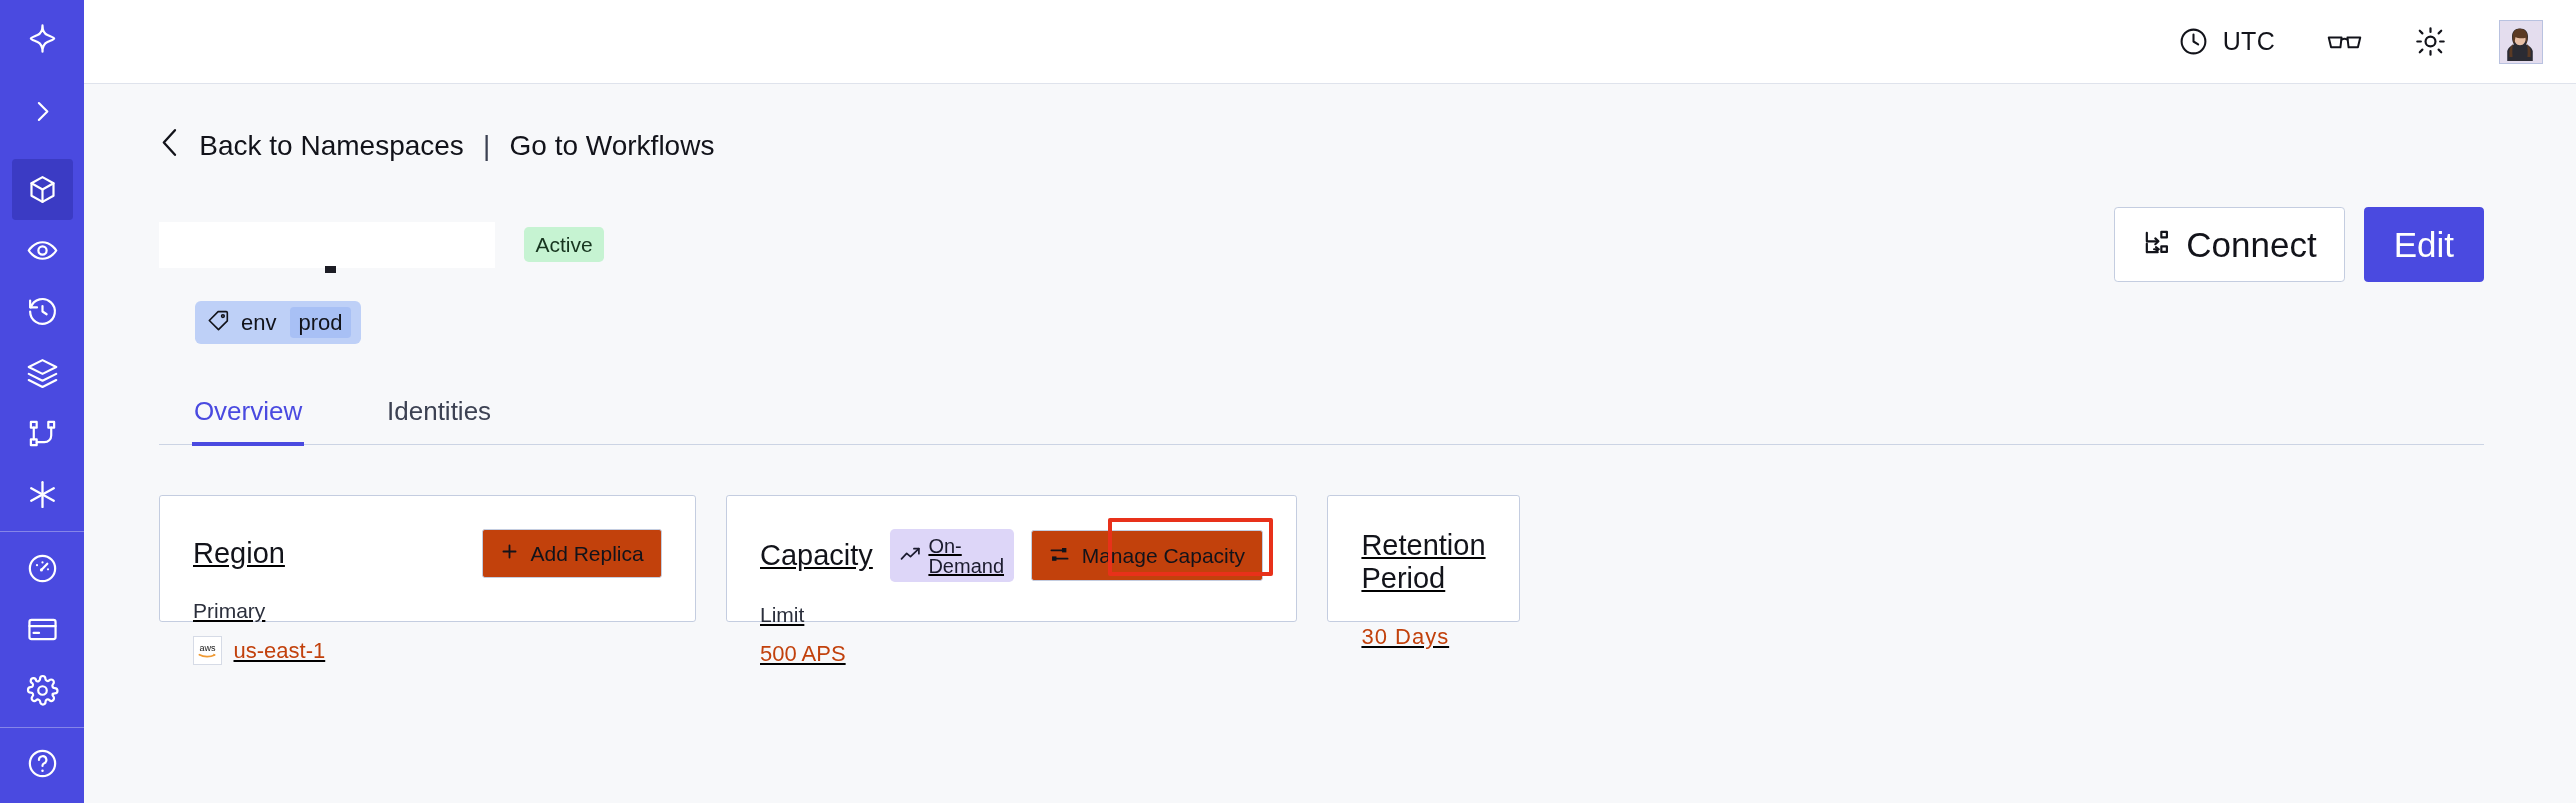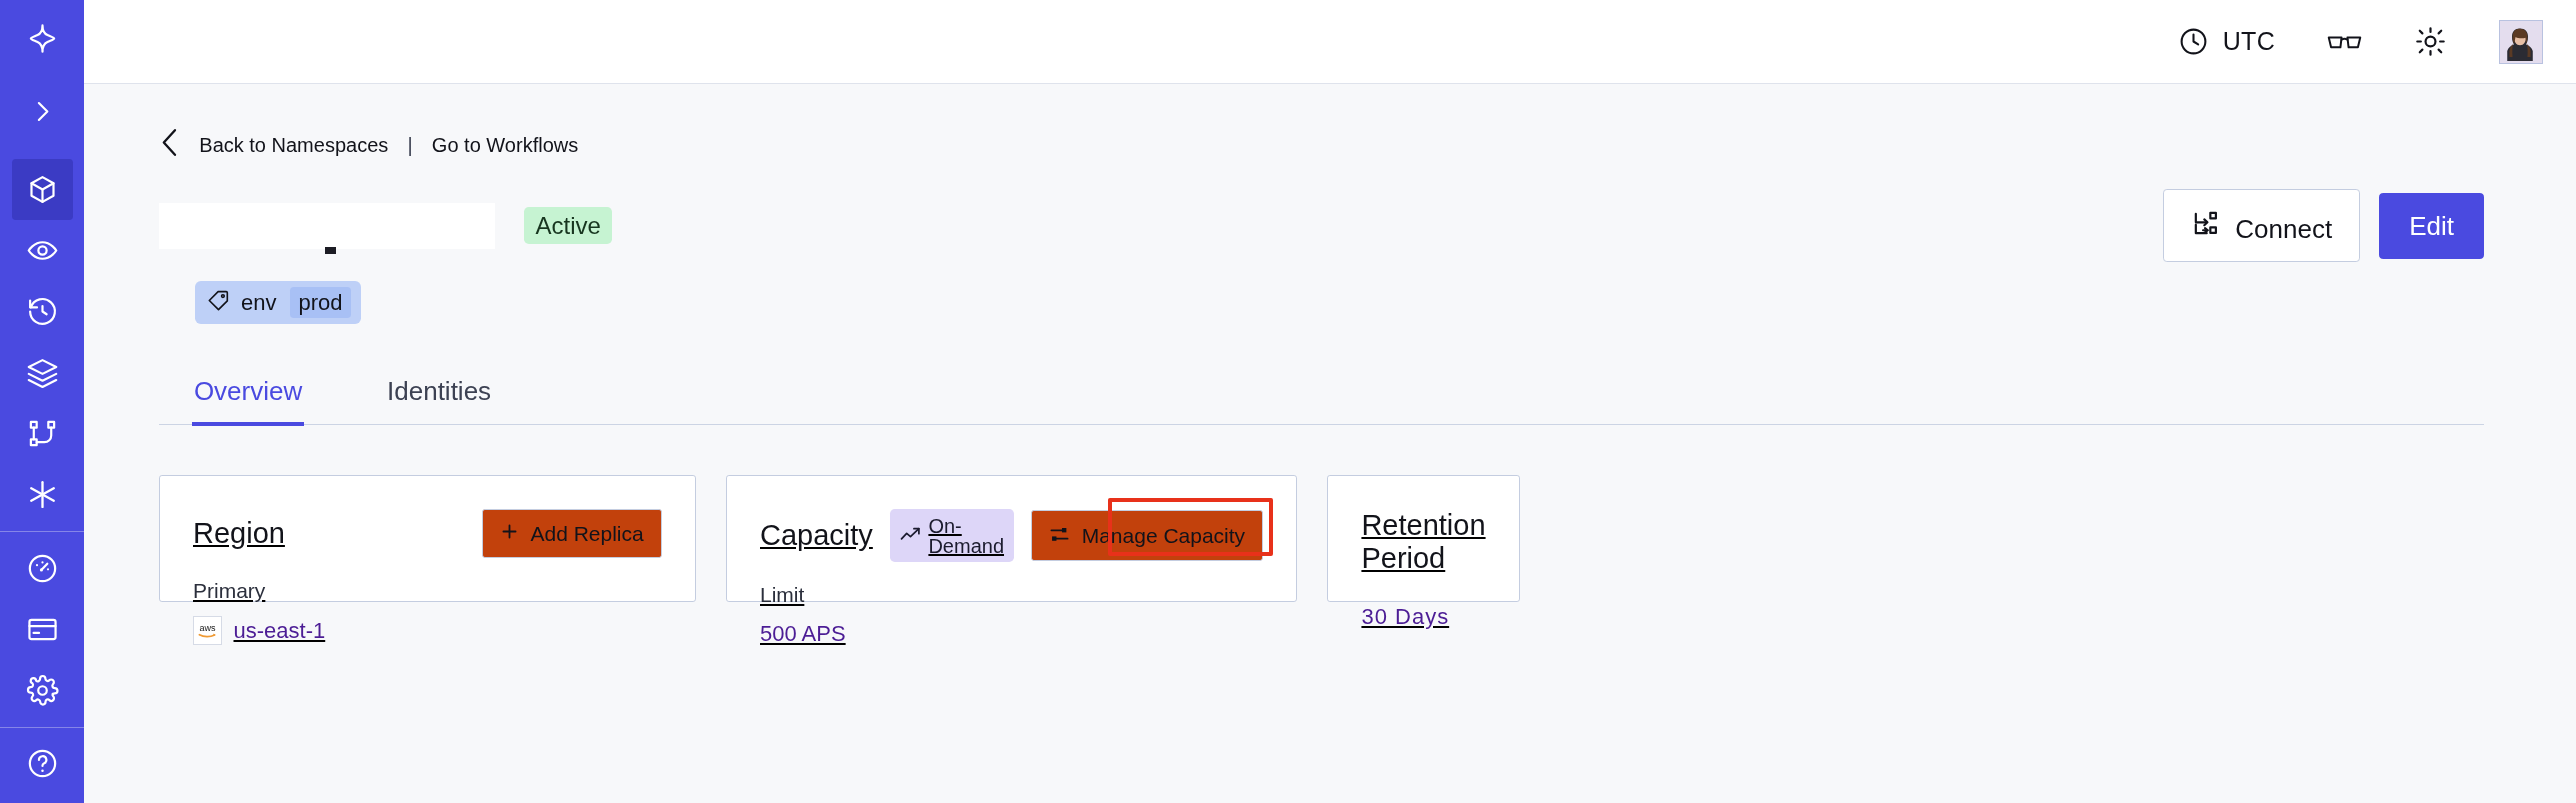"Back to Namespaces" .breadcrumb { font-size: 20px -> 28px; margin-bottom: 27px -> 43px }
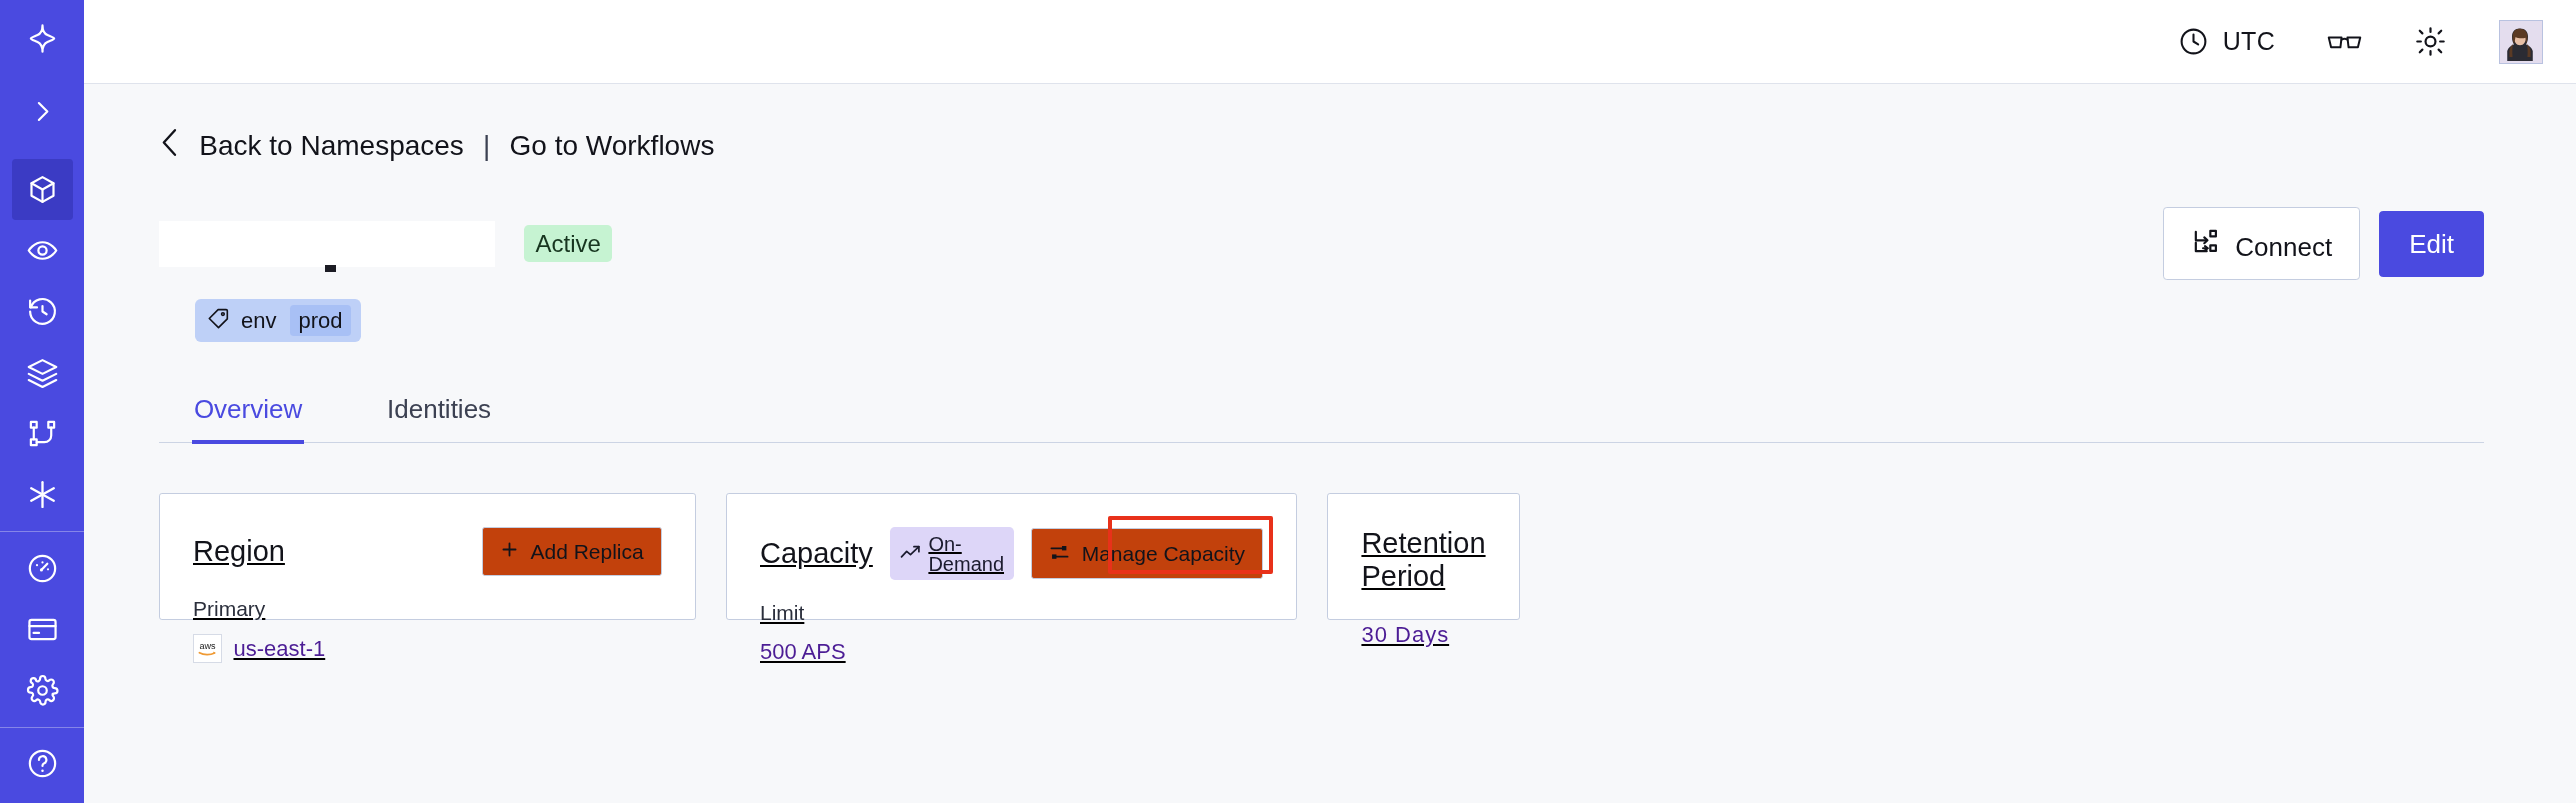"Active" .status-badge { font-size: 24px -> 21px }
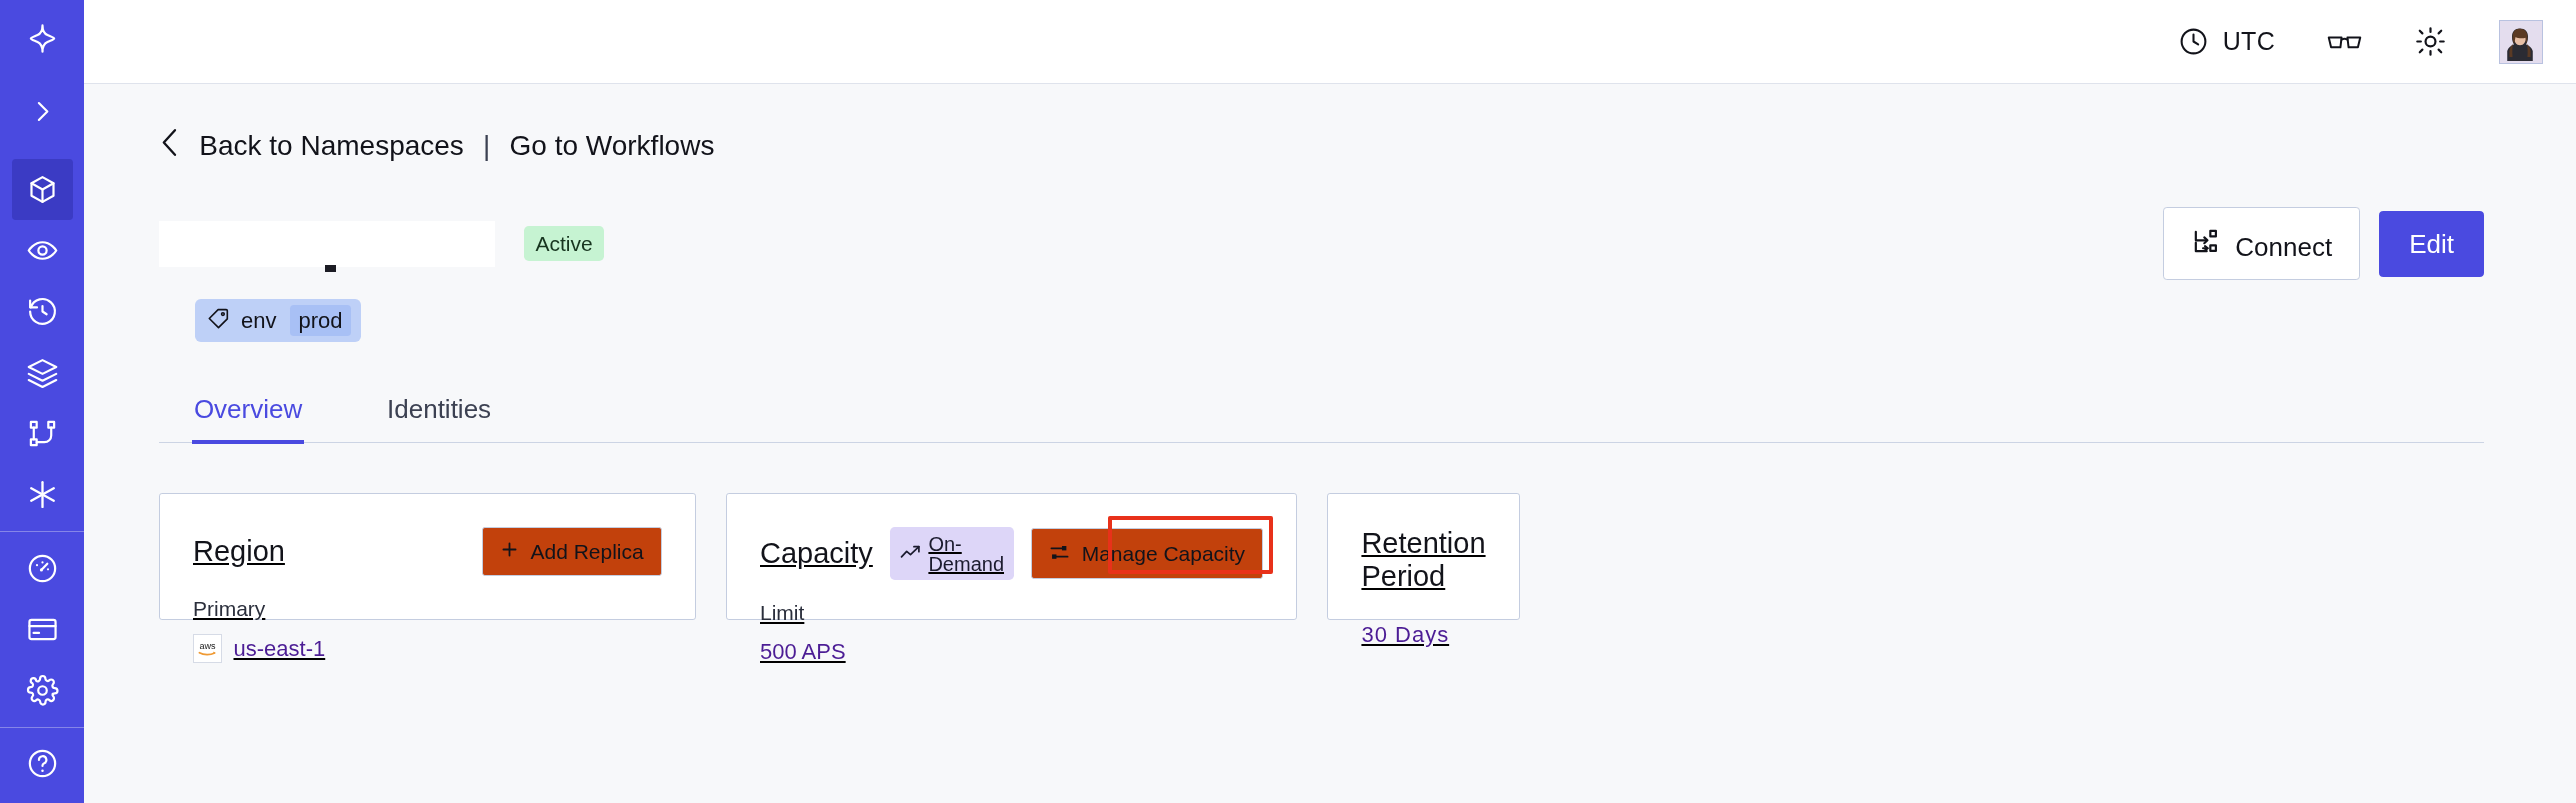"Connect" .btn { align-items: flex-end -> flex-start; font-size: 26px -> 35px }
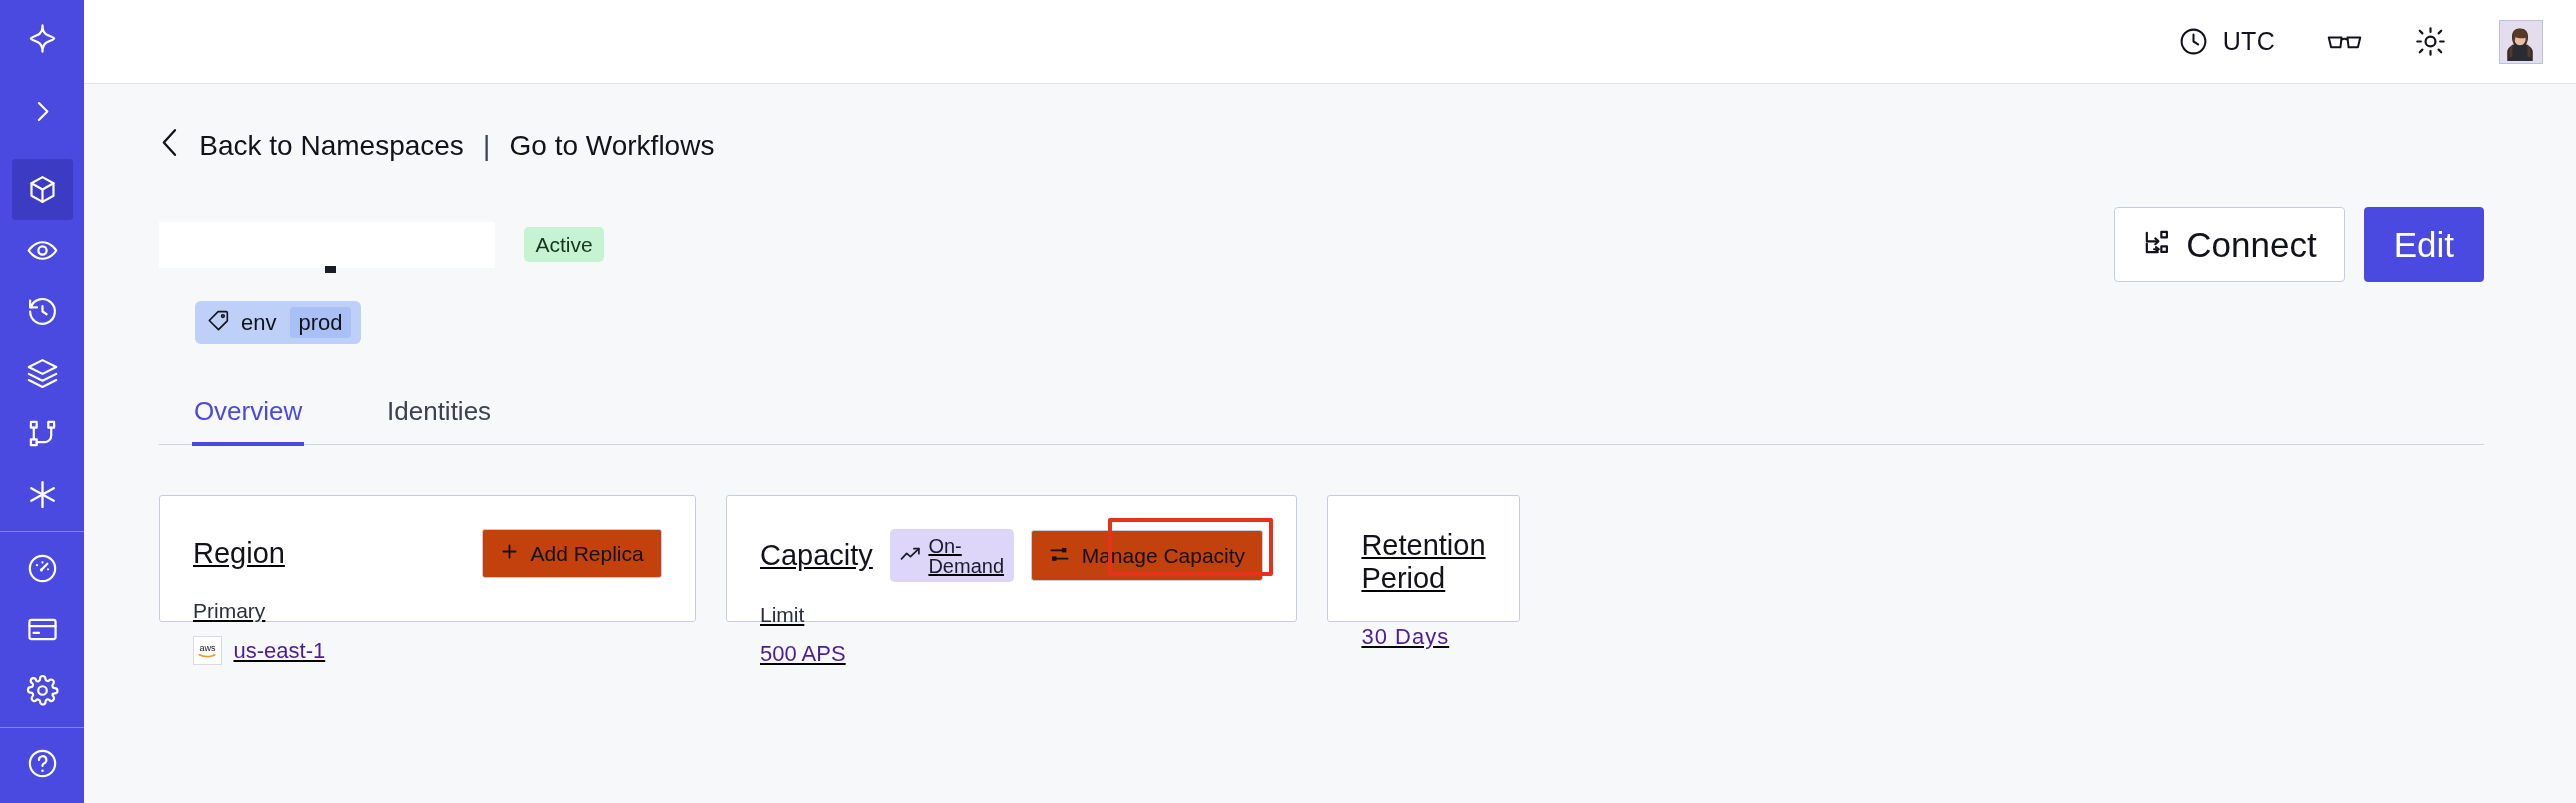"aws" .card-val { color: #4c1d95 -> #c2410c }
